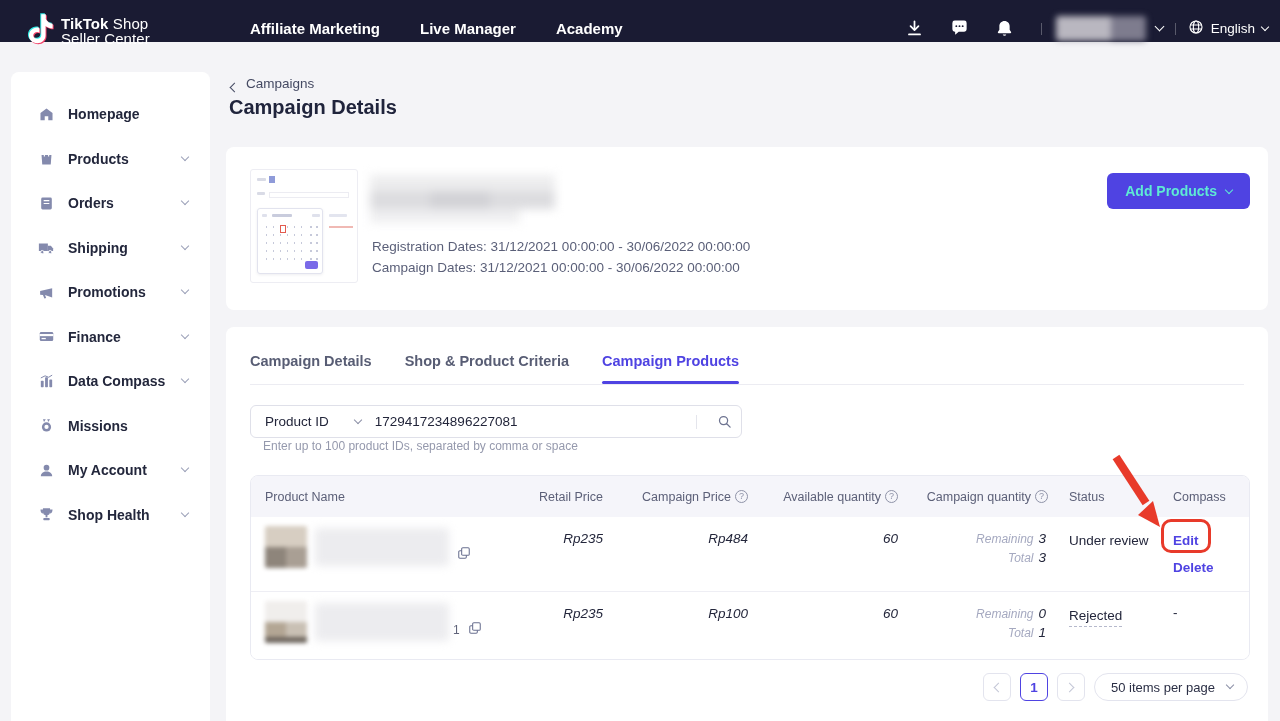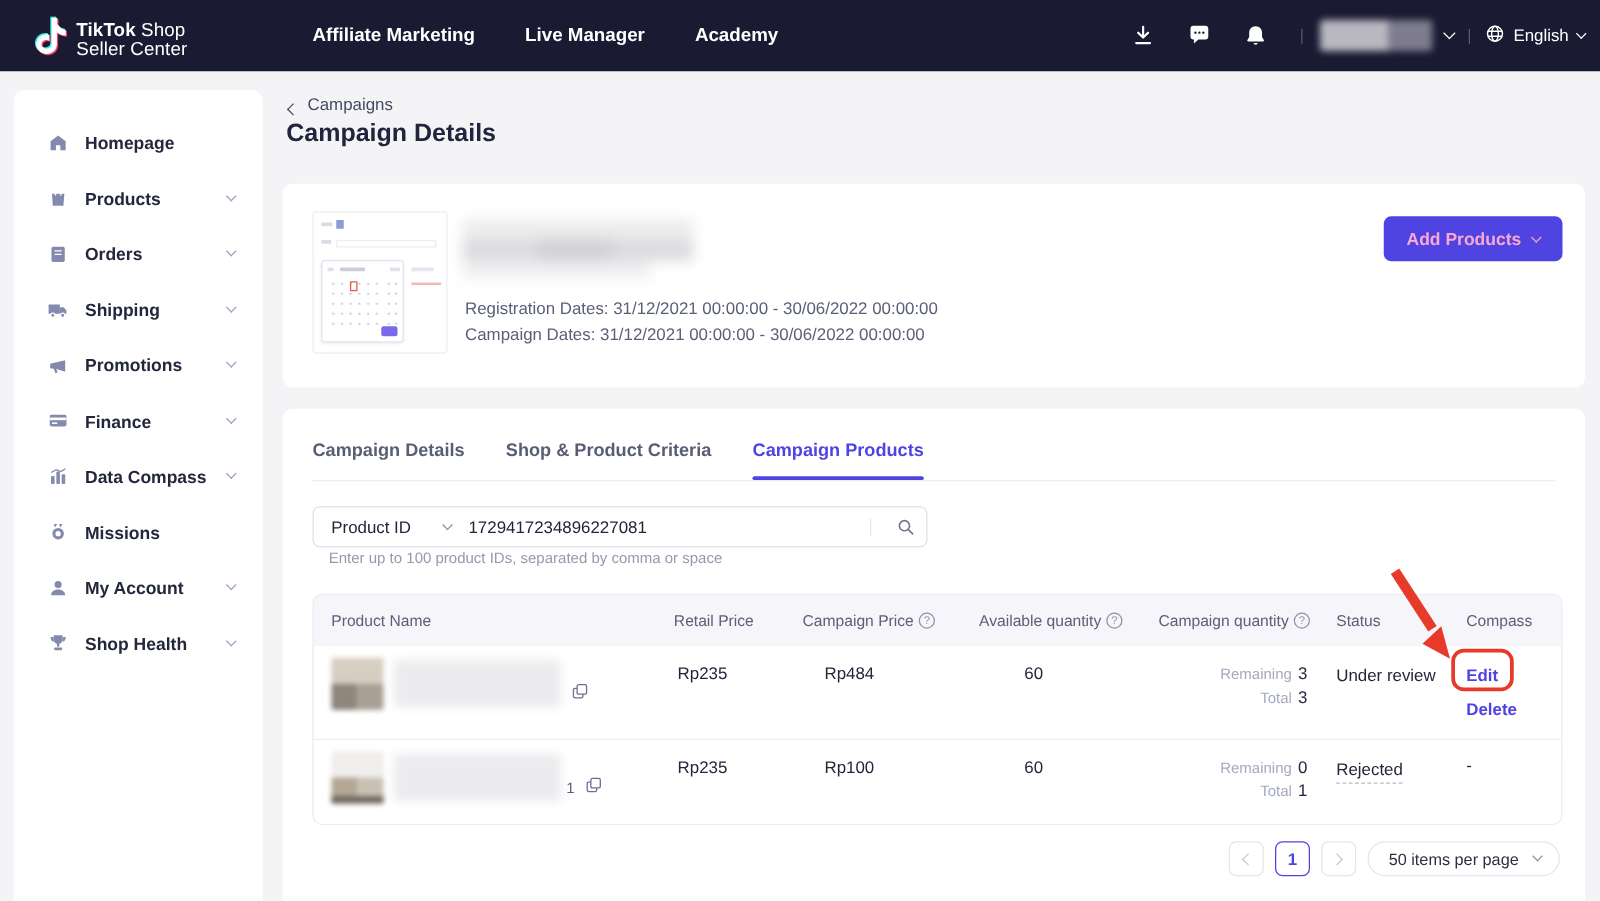"TikTok Shop" .topnav { height: 57px -> 42px }
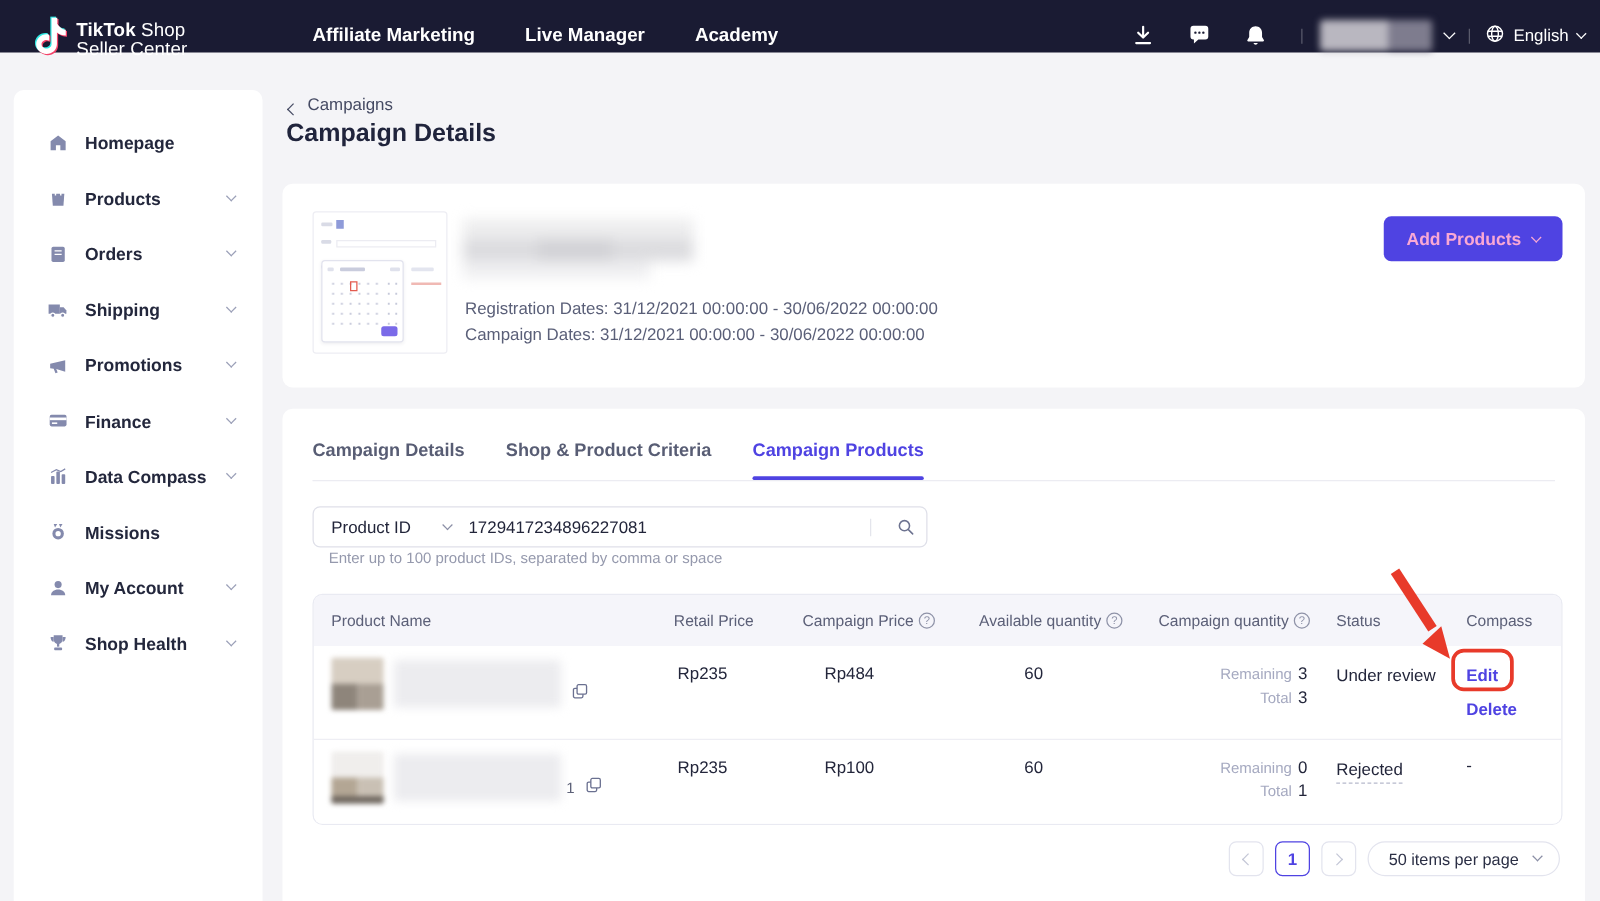"Add Products" .btn-add { color: #f9a8d4 -> #5eead4 }
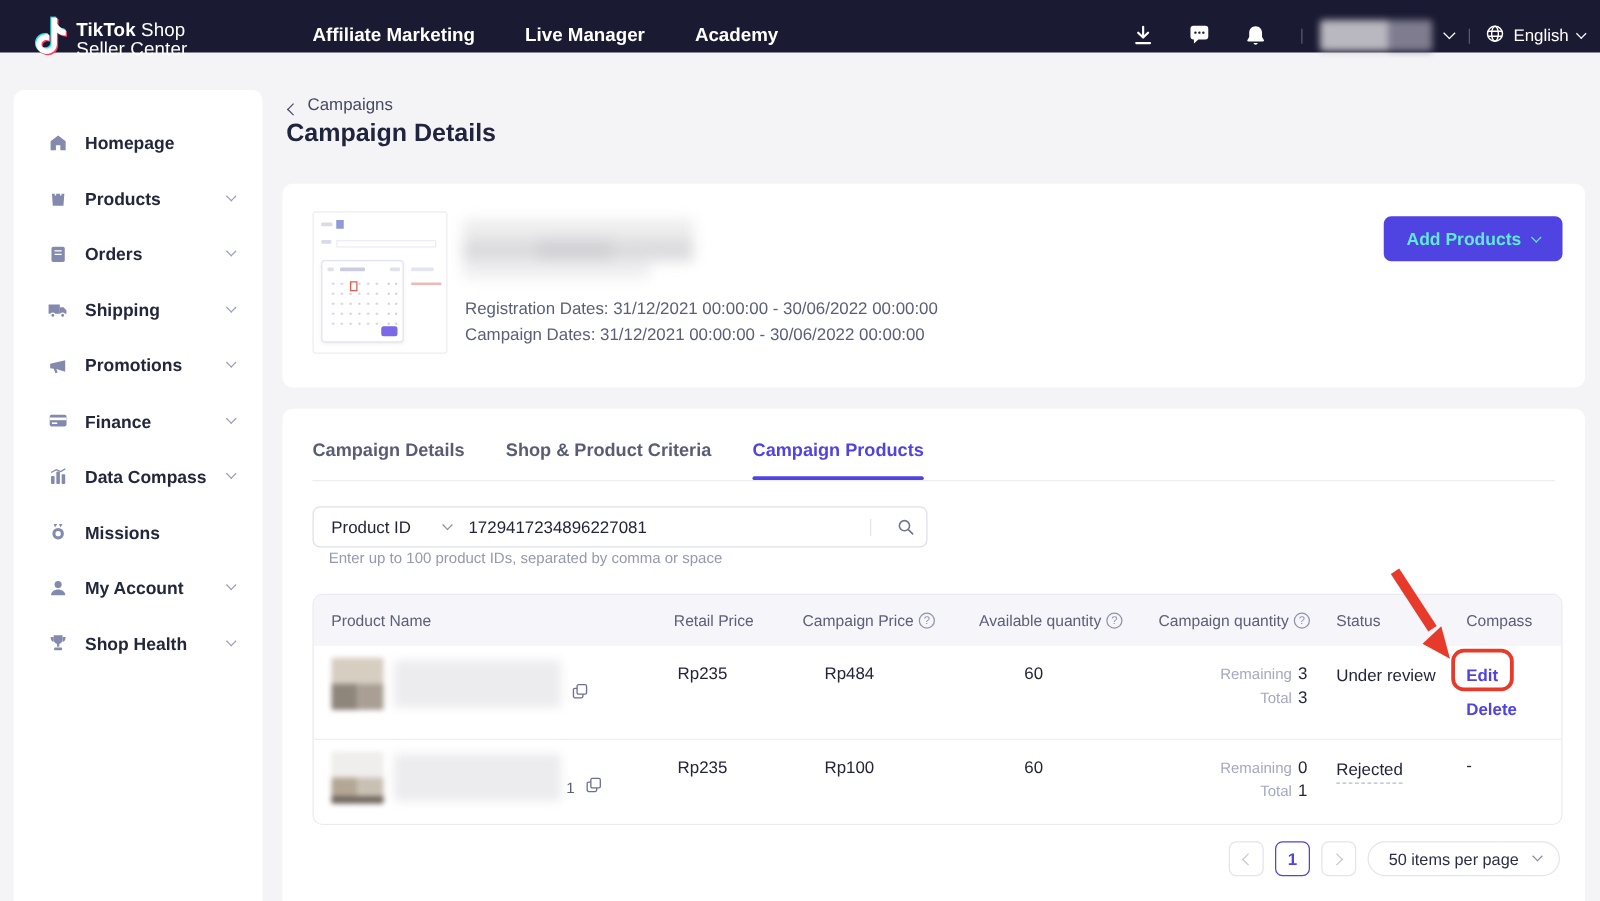"Rp235" .cell-num { font-style: none -> italic; text-align: center -> right }
